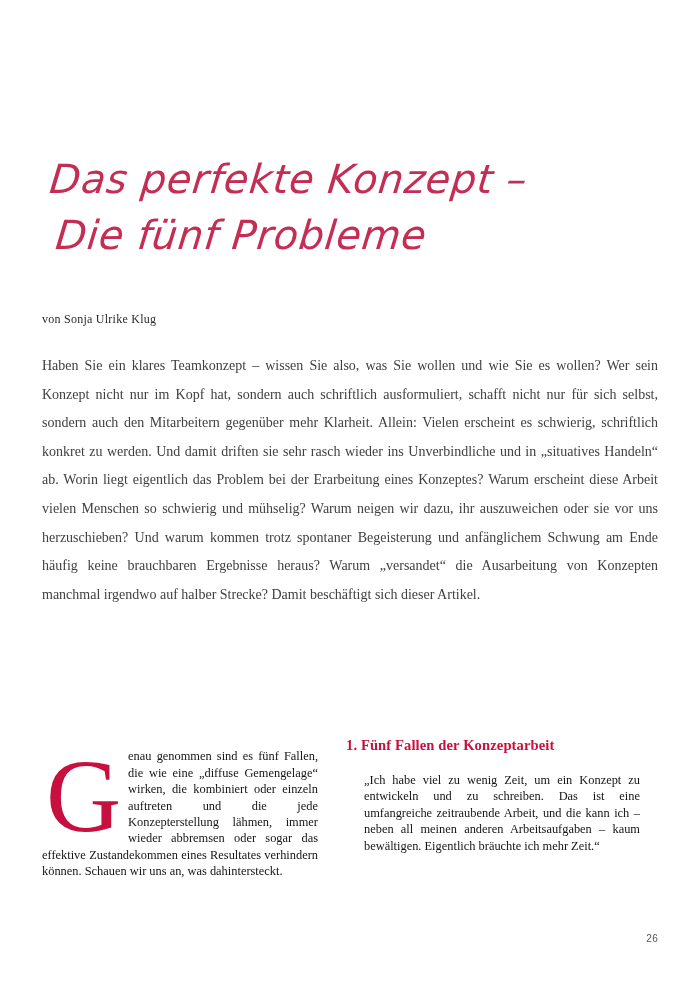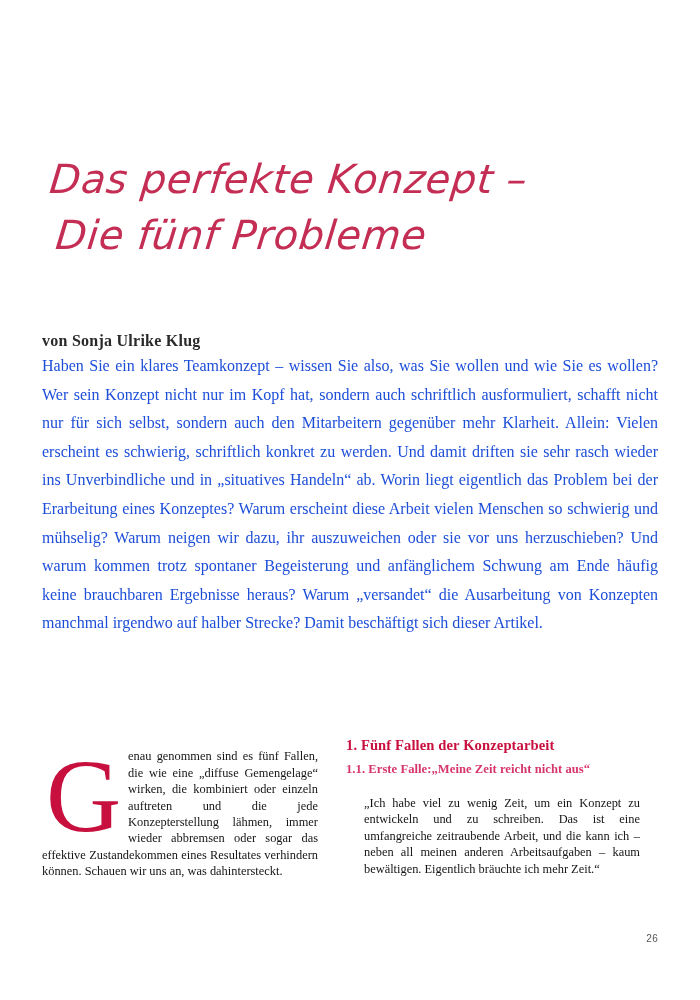"von Sonja Ulrike Klug" .byline { font-size: 16px -> 12px; font-weight: bold -> none; top: 332px -> 312px }
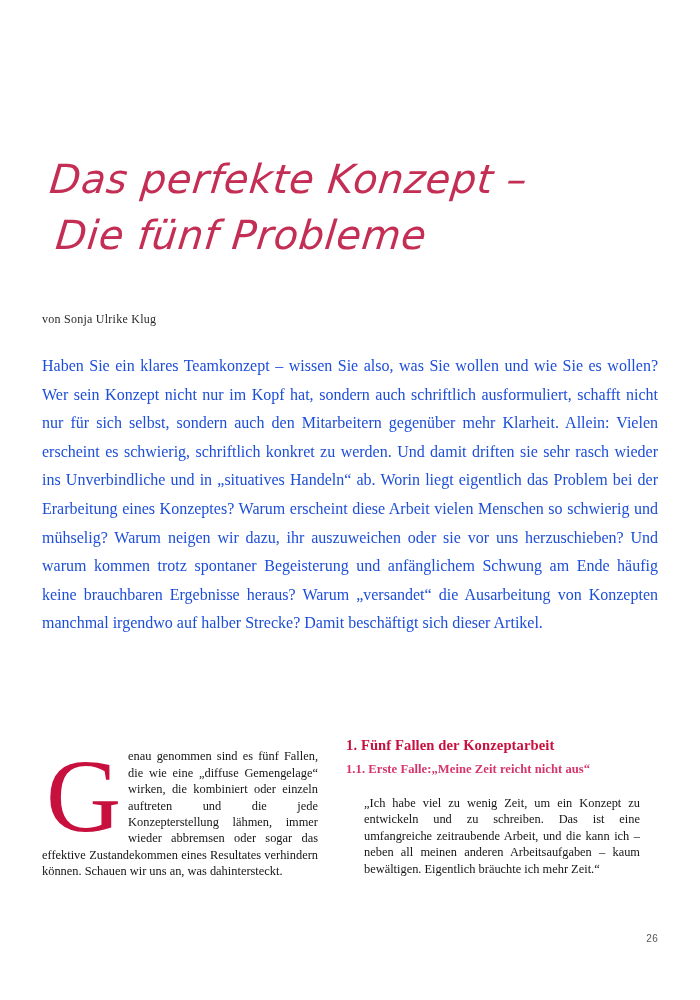"Haben Sie ein klares Teamkonzept" .intro { color: #1d4ed8 -> #404040; font-size: 16px -> 14px }
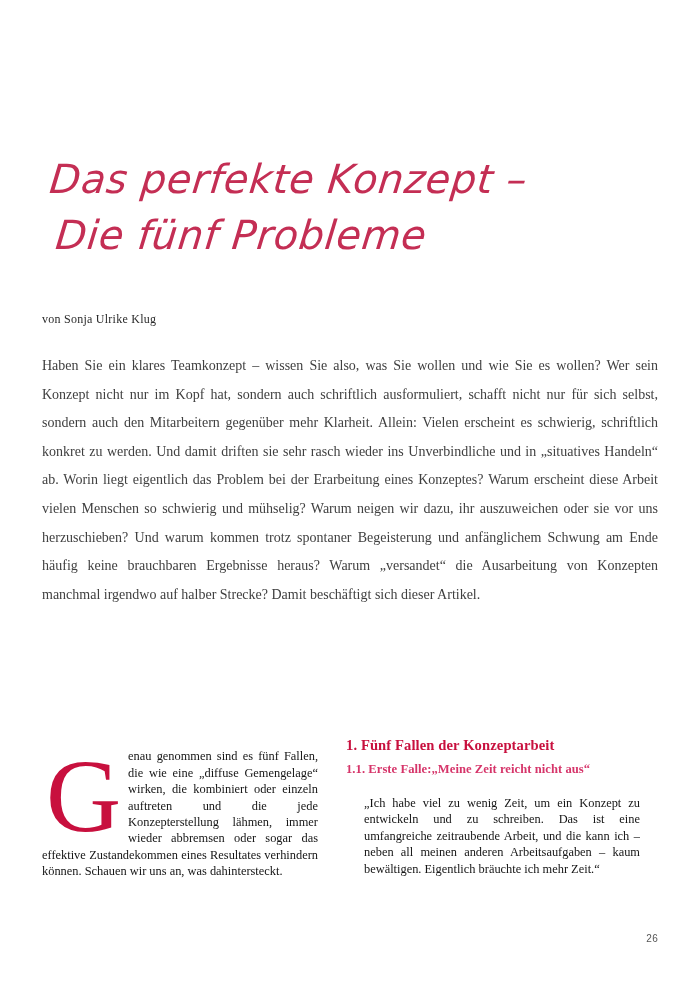"1.1. Erste Falle:„Meine Zeit reicht" h3.heading-2 { html: <h3>1.1. Erste Falle:„Meine Zeit reicht nicht aus“</h3> -> none }
